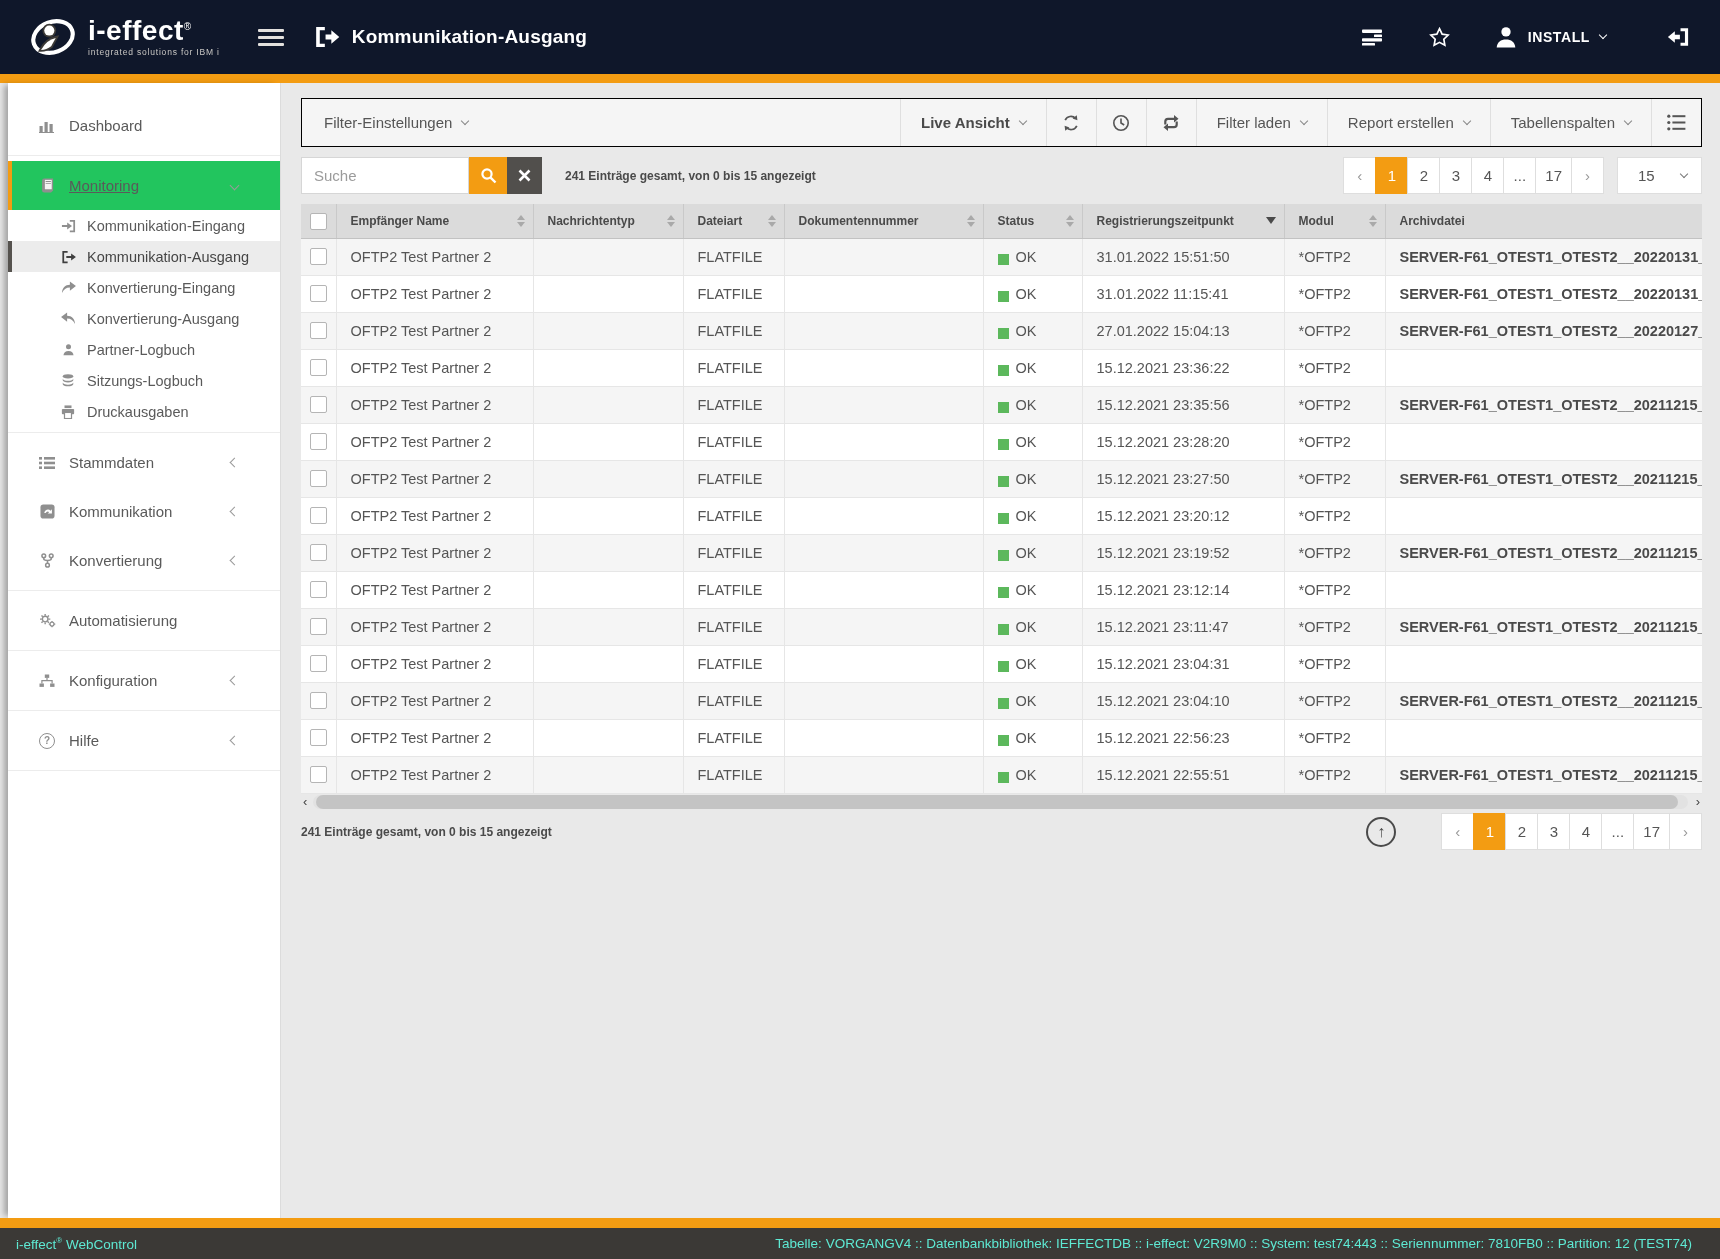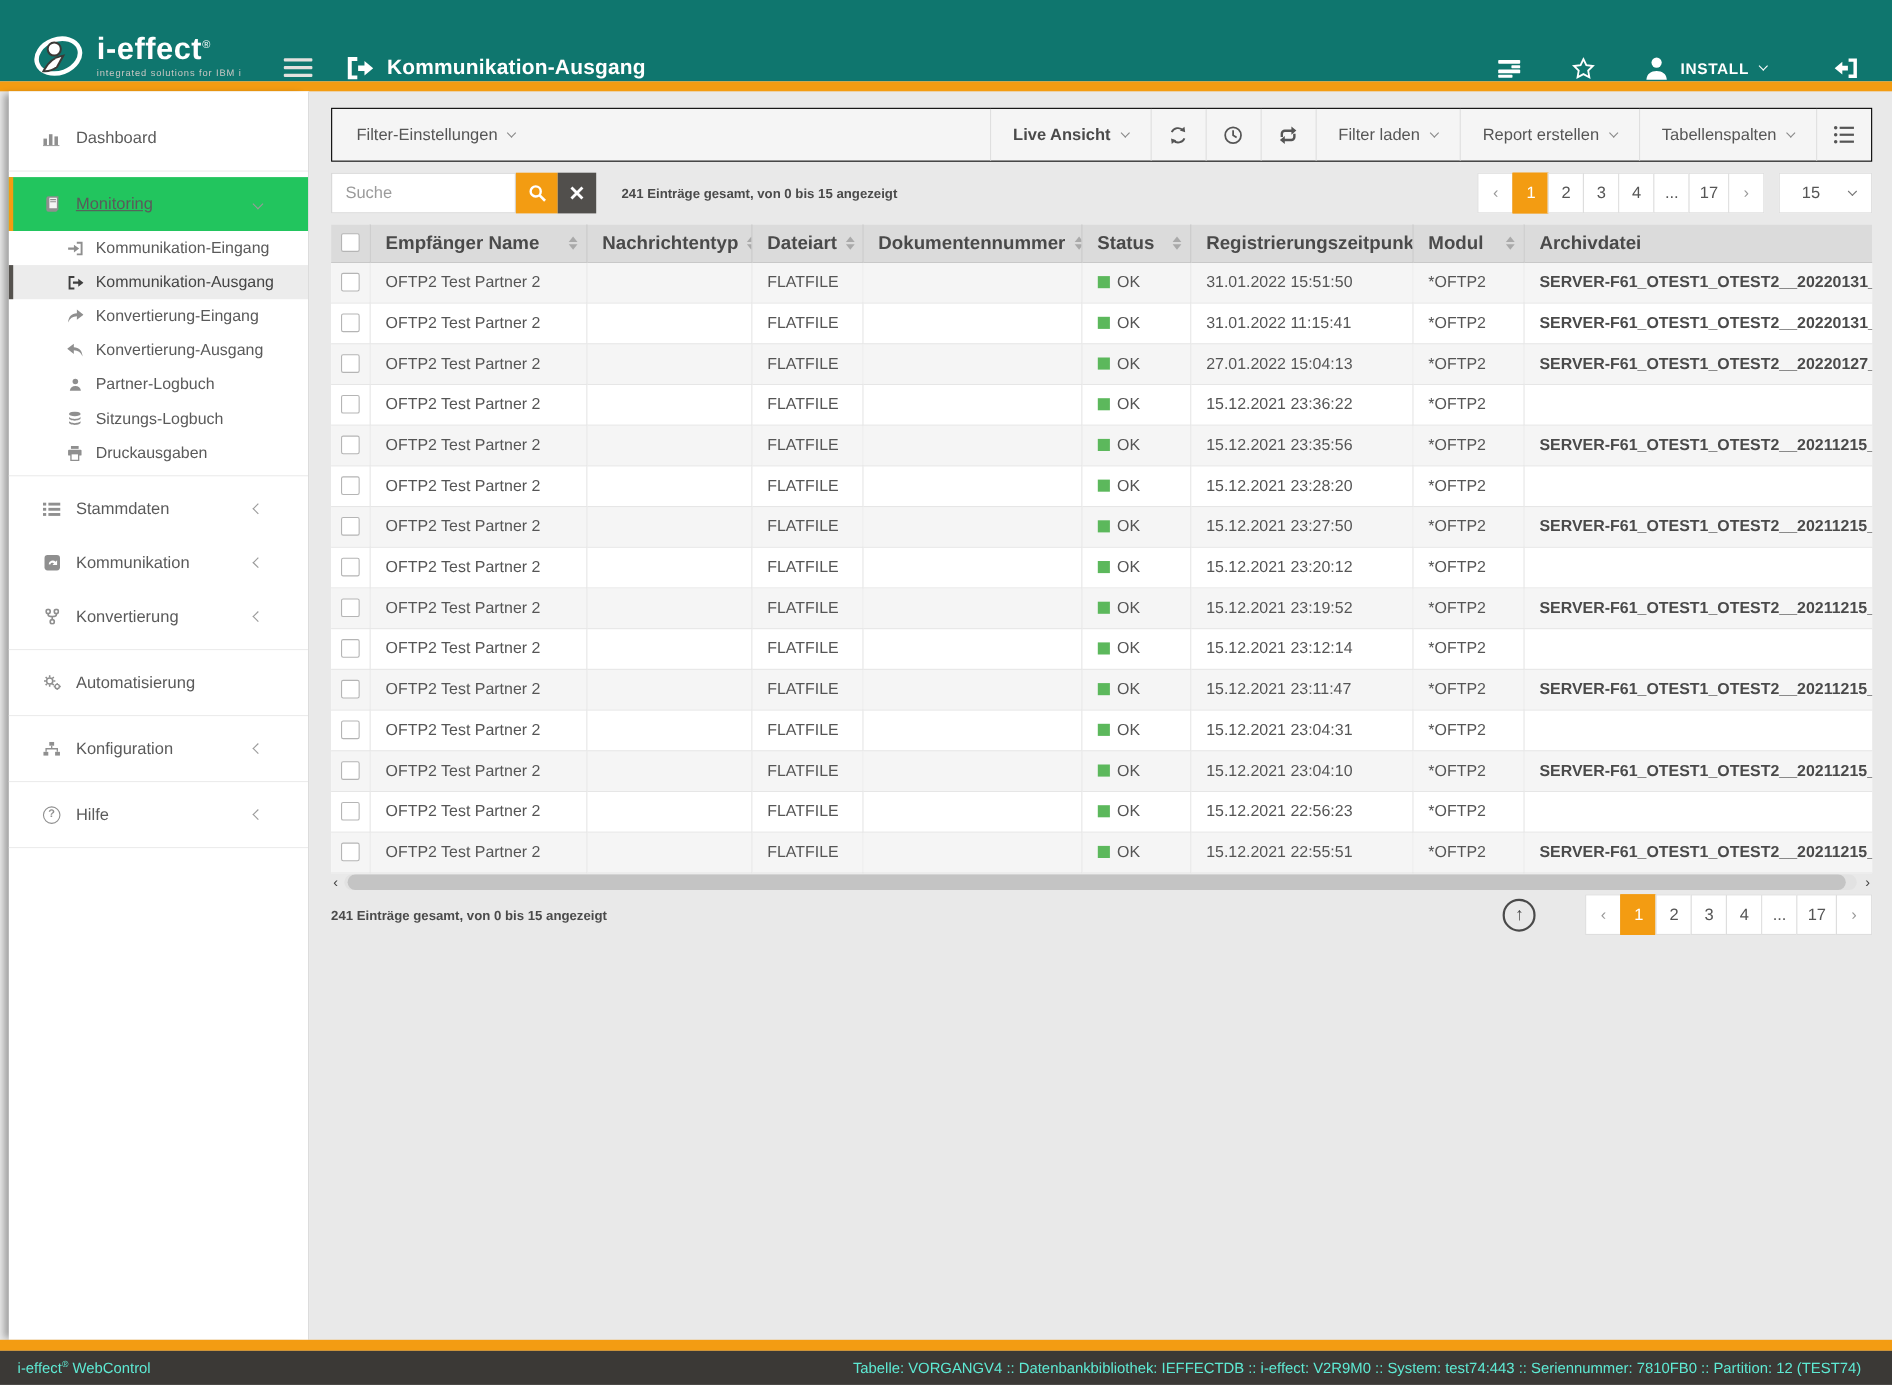"i-effect®" .topbar { align-items: flex-end -> center; background: #0f766e -> #0f172a }
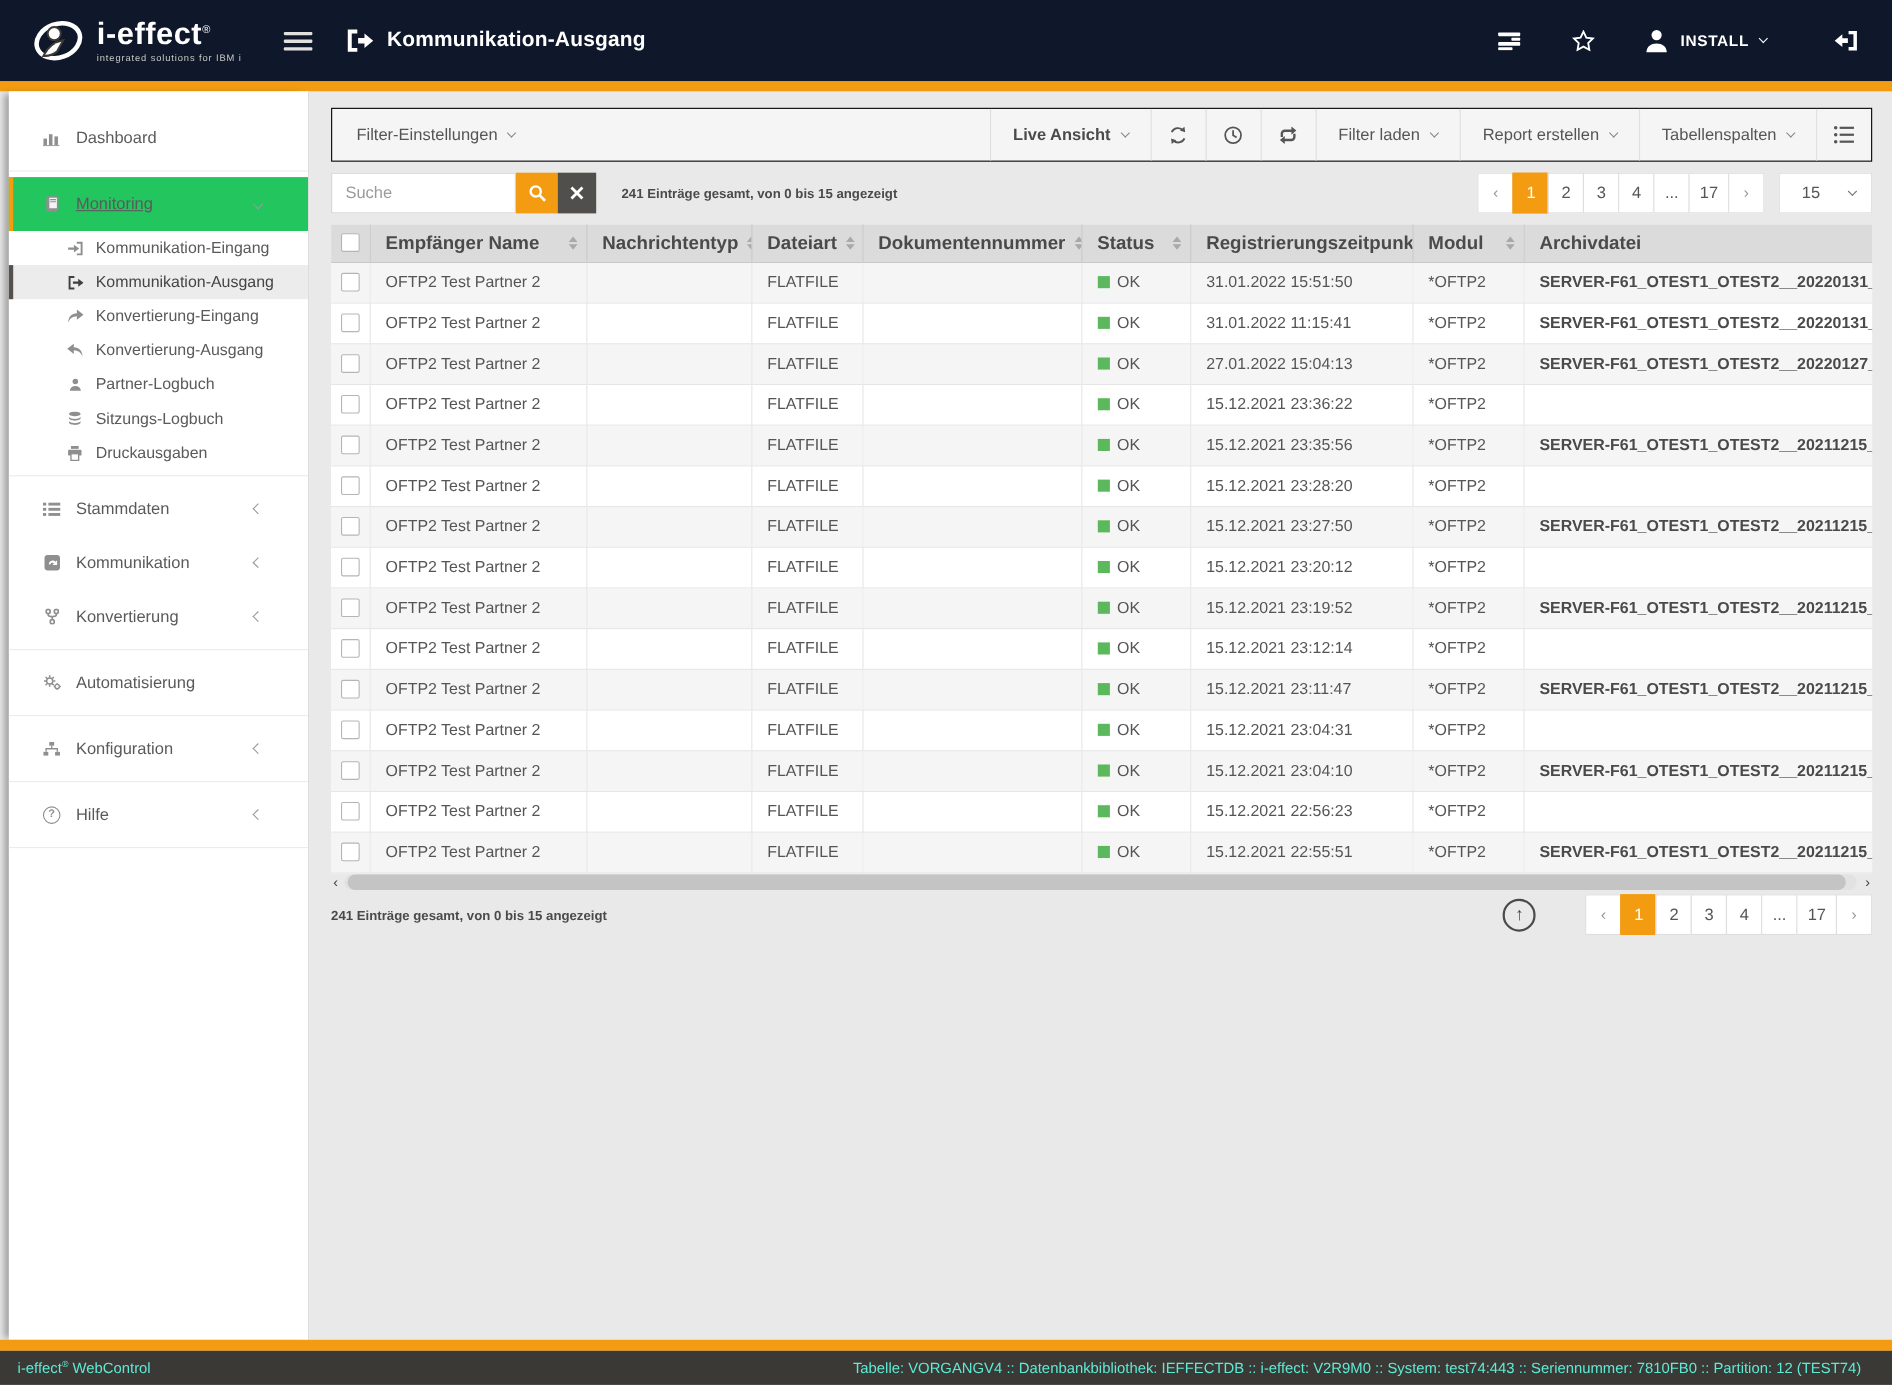"Empfänger Name" .th-wrap { font-size: 17px -> 12px }
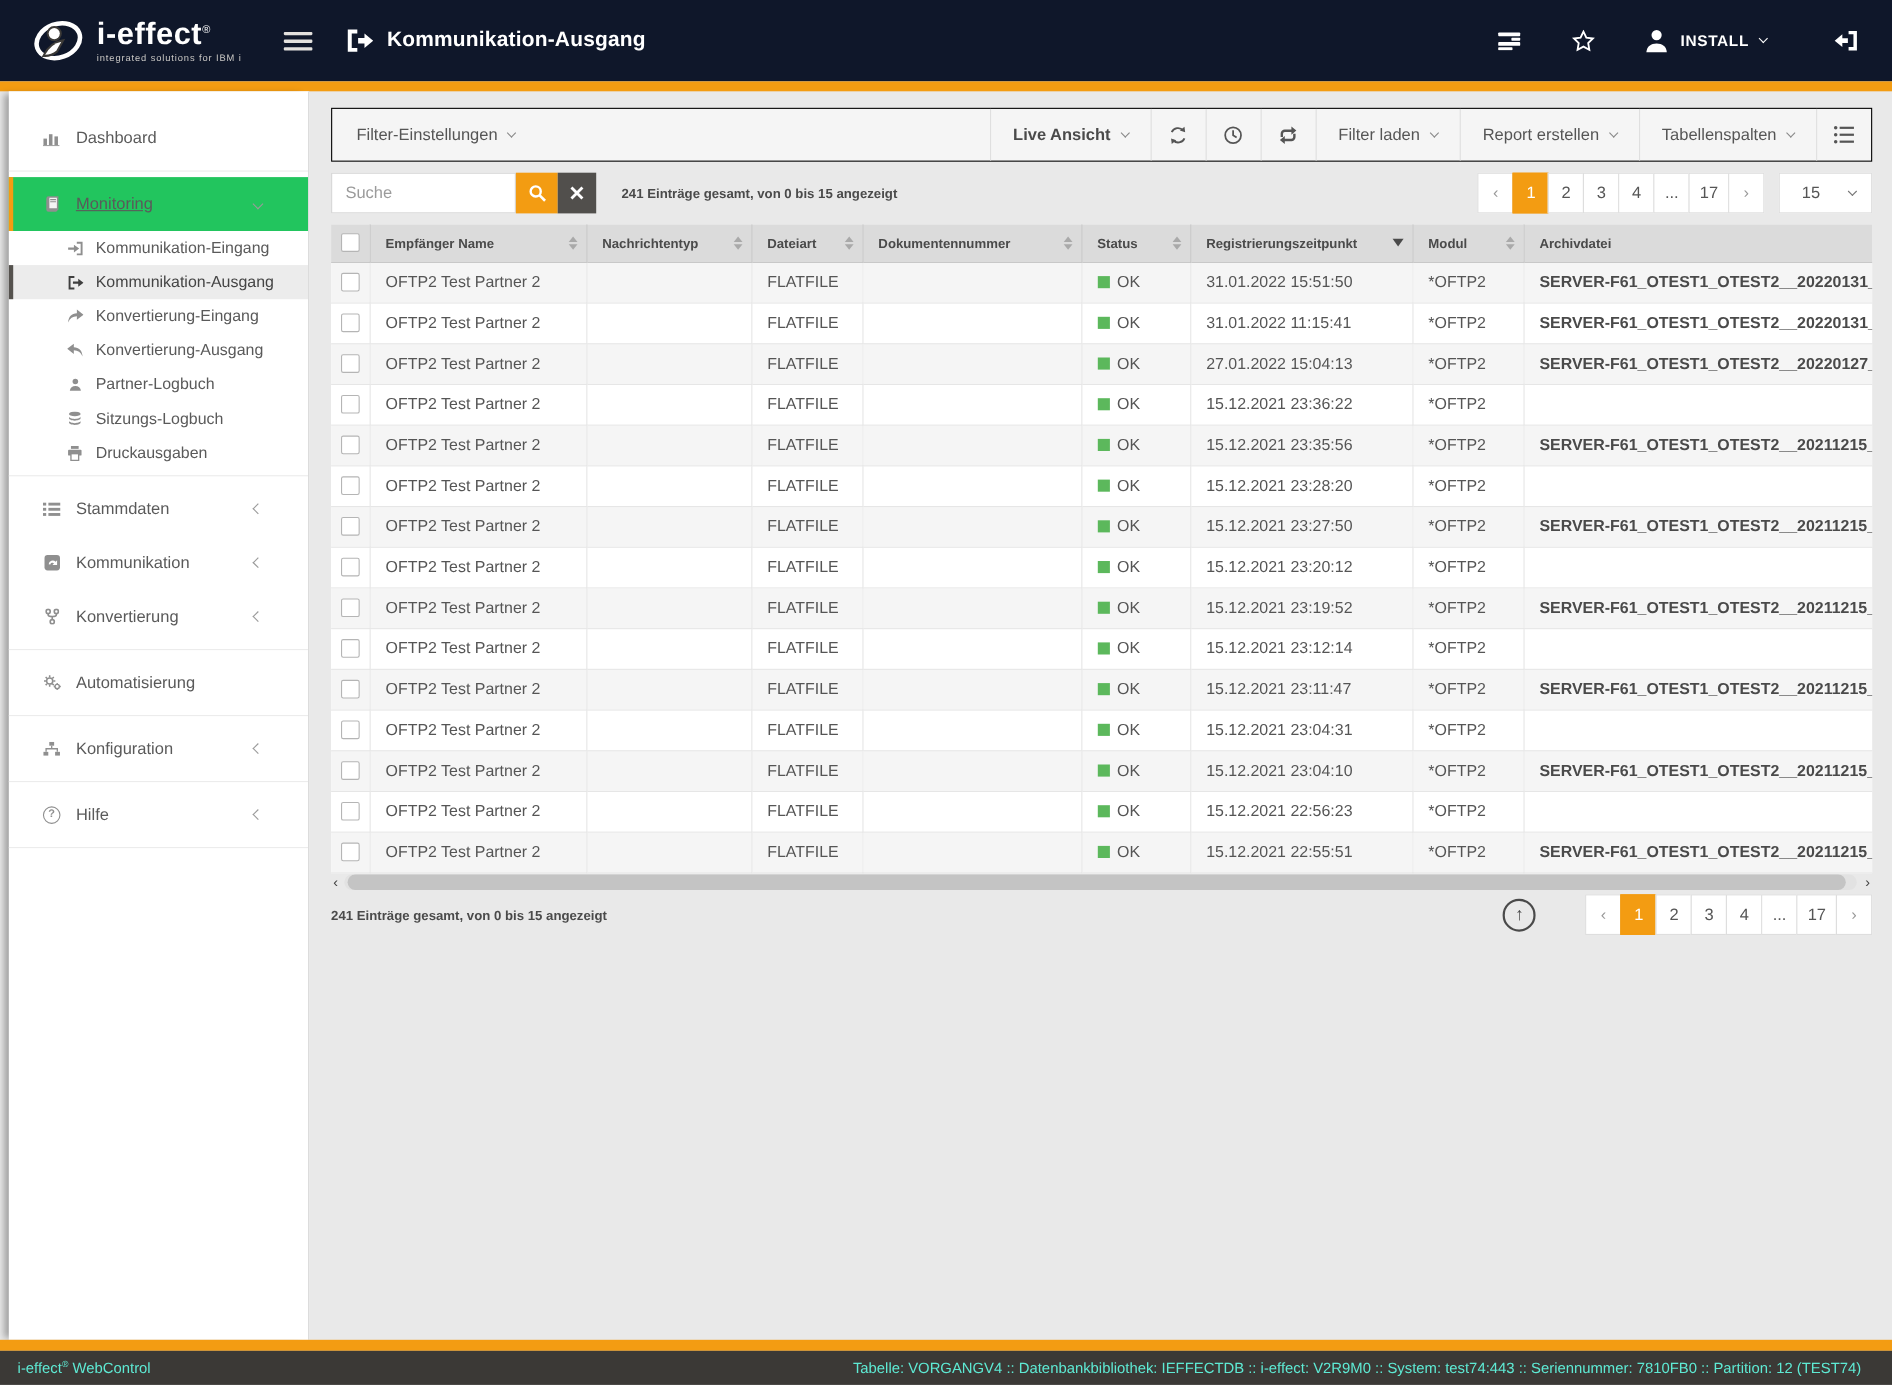"OK" .cell-status-wrap { align-items: center -> flex-end }
